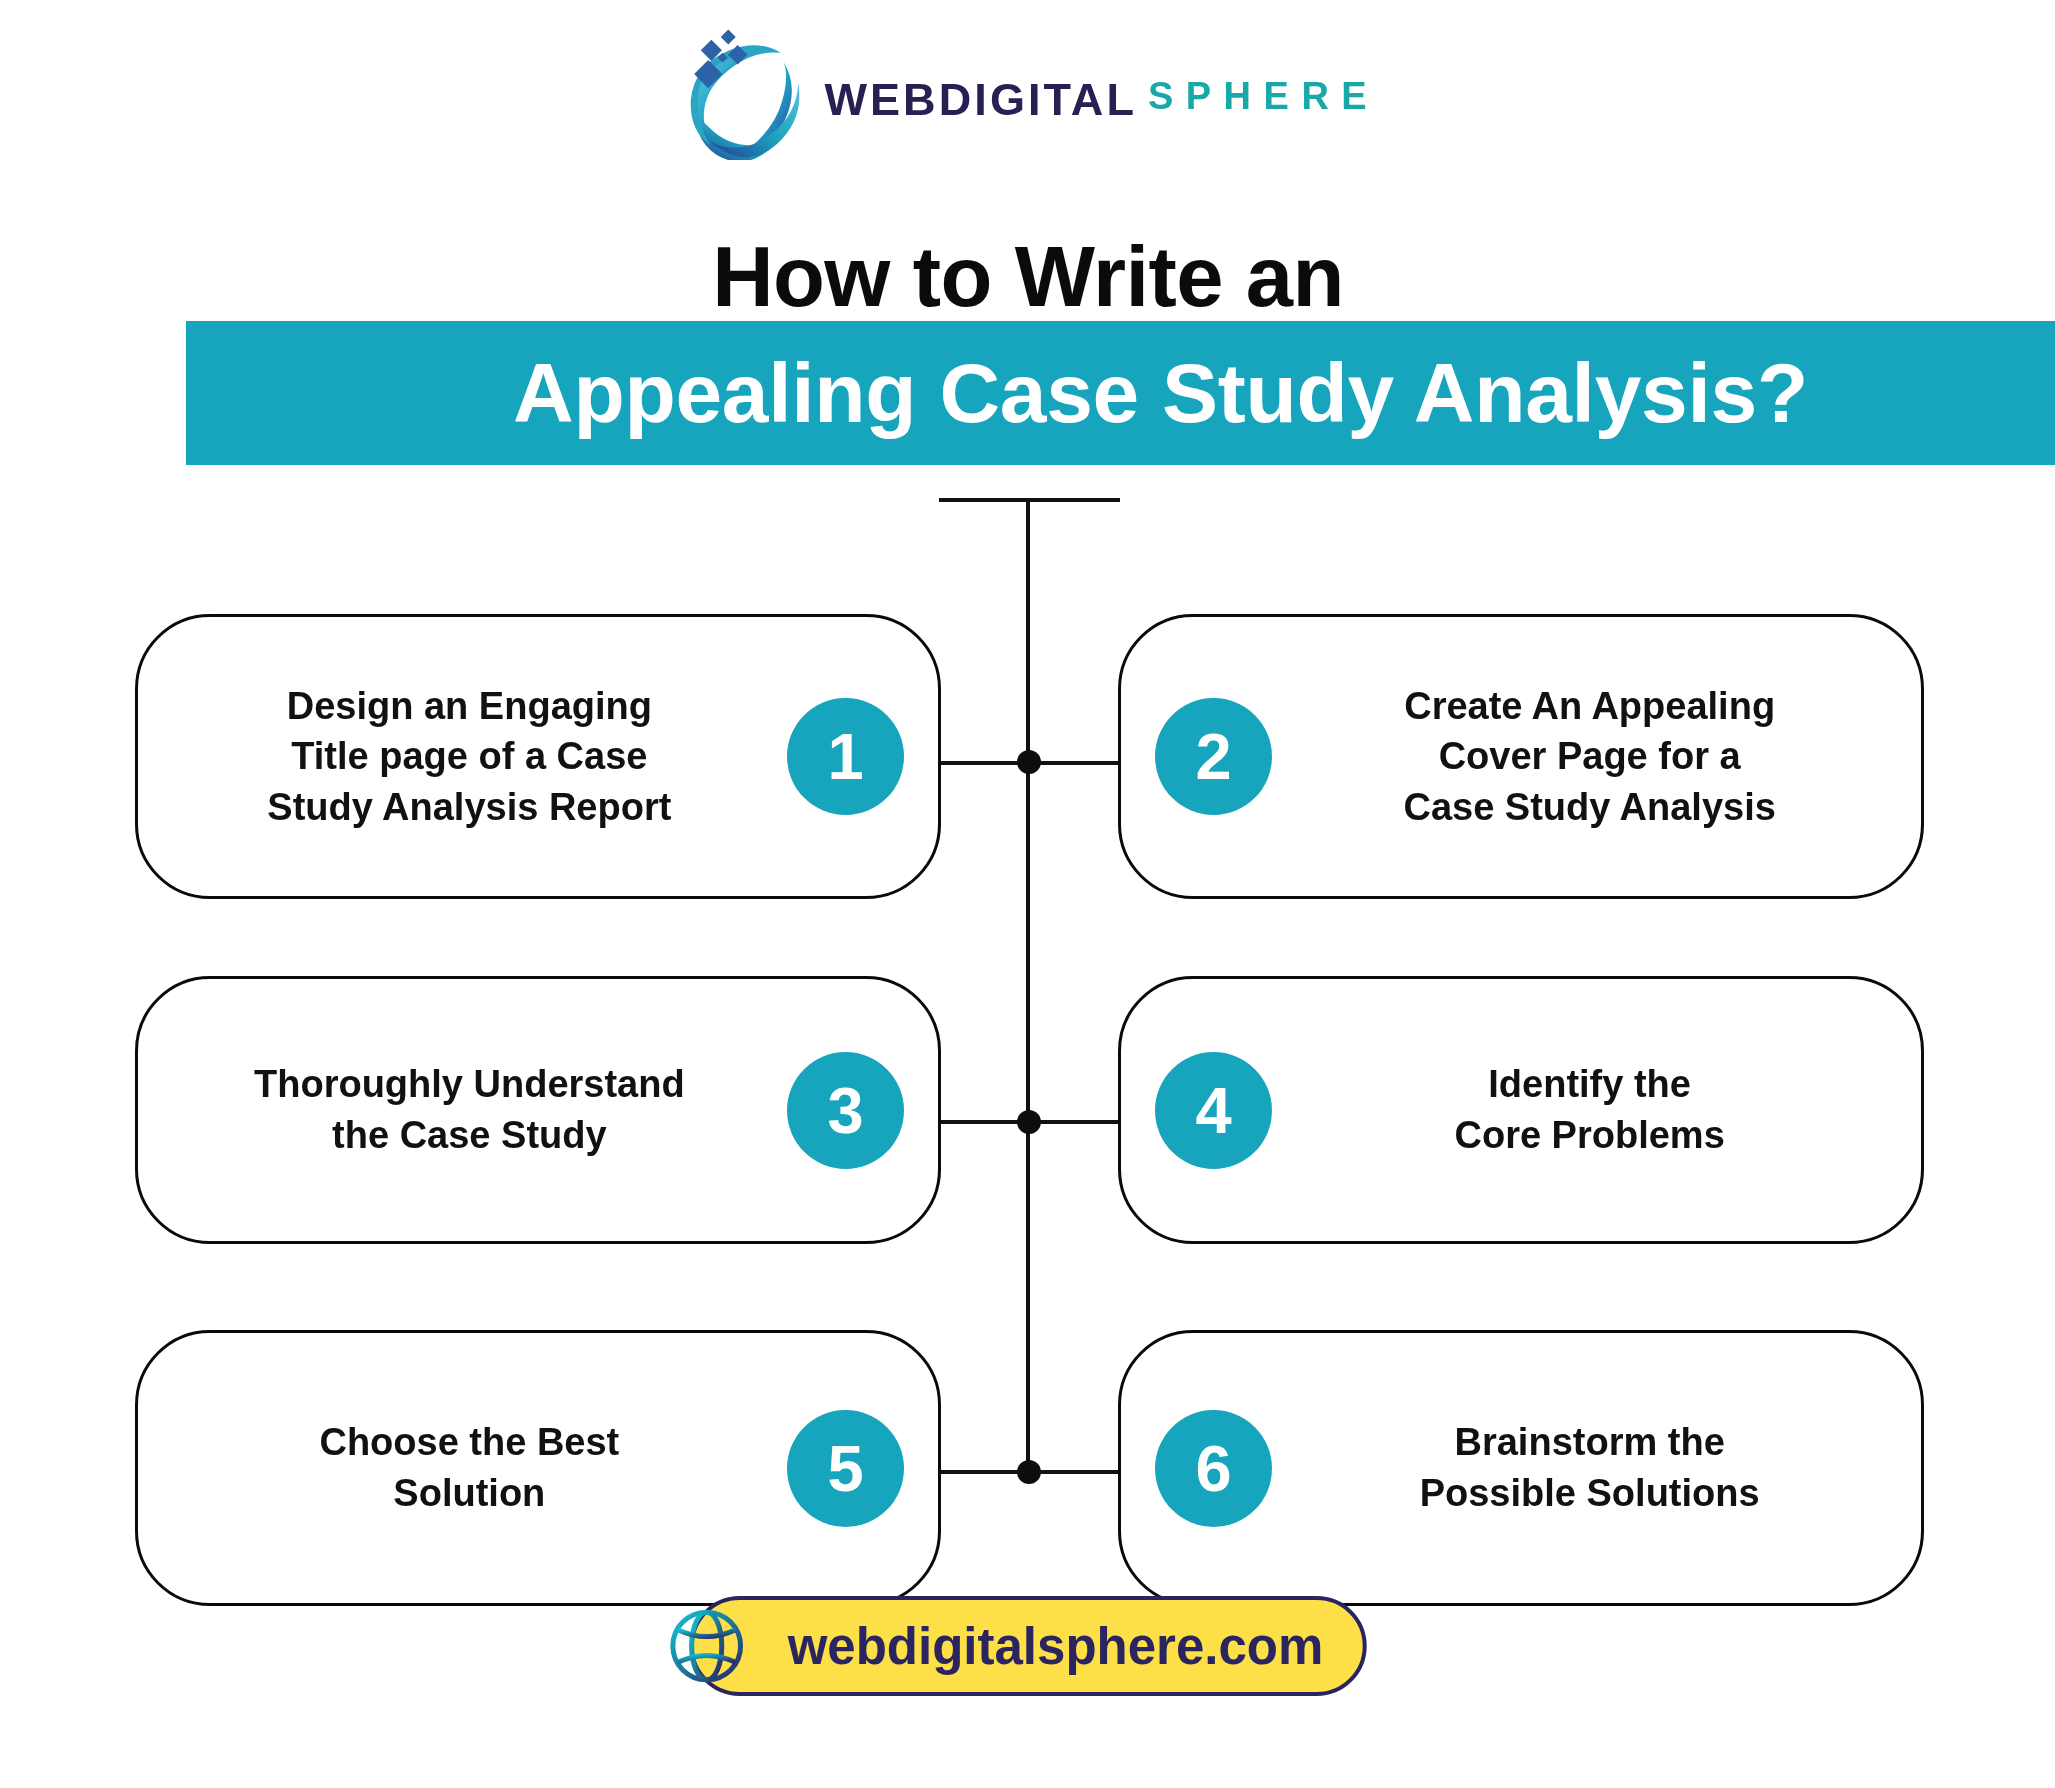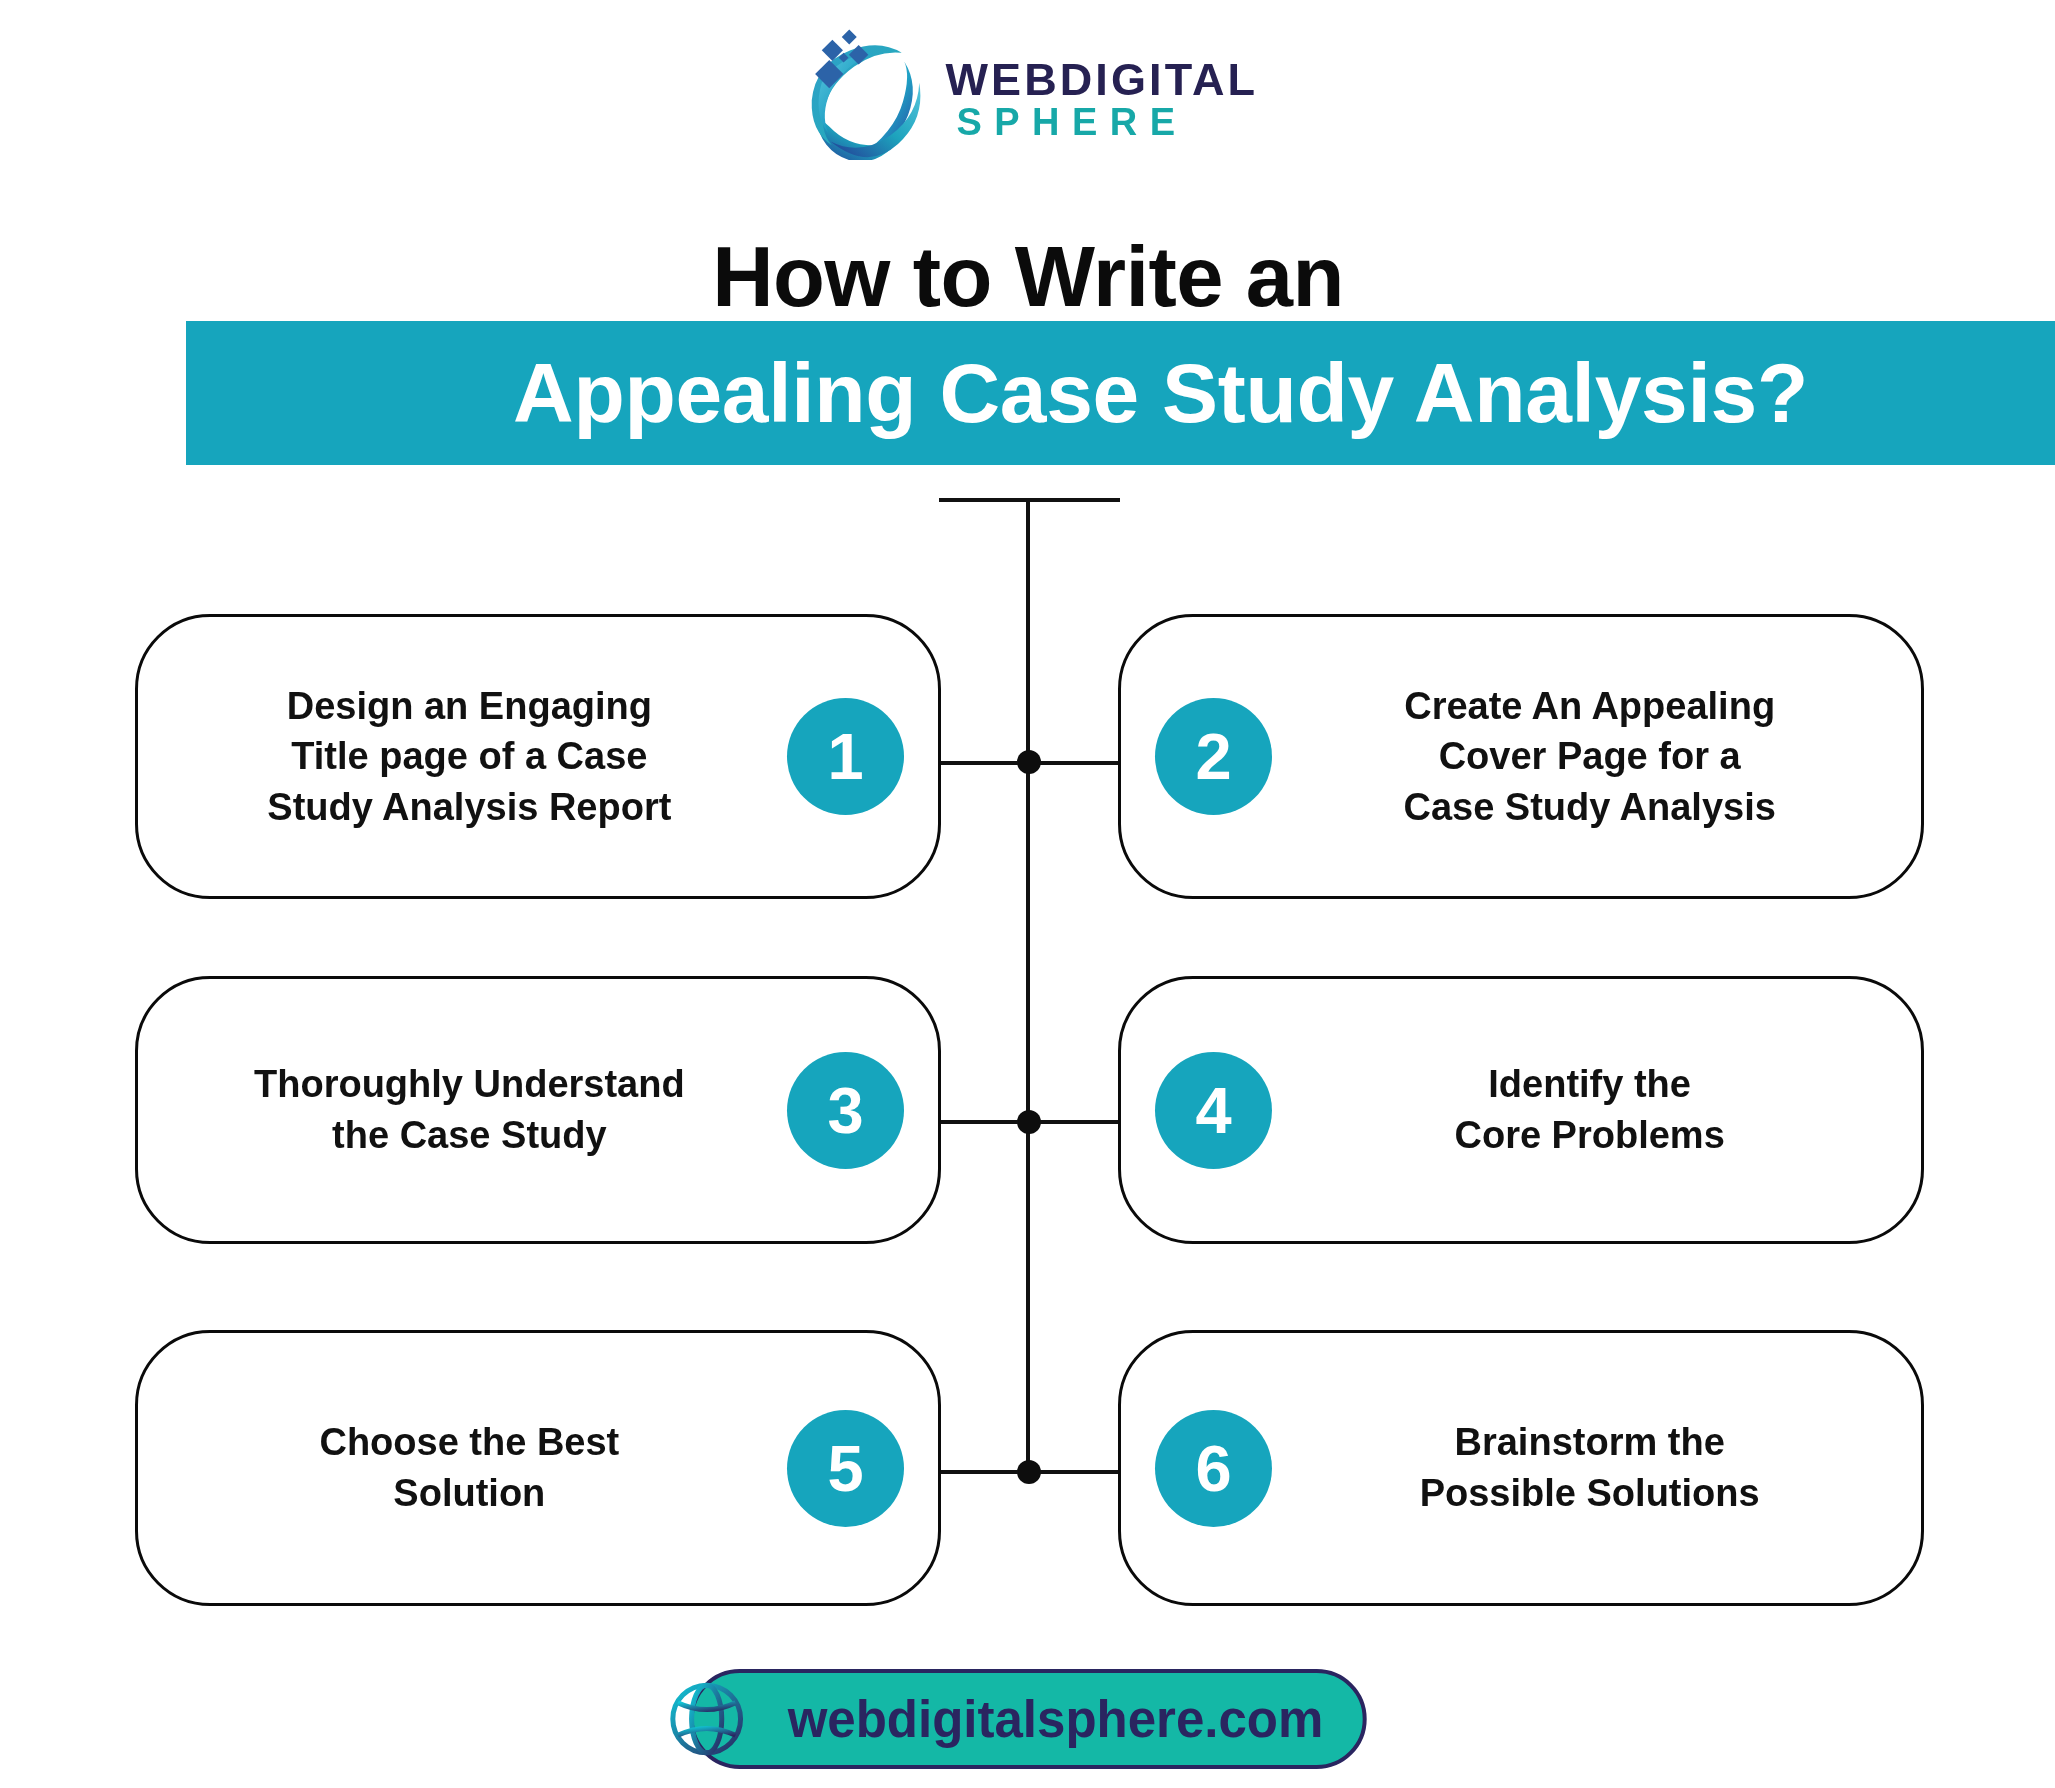"WEBDIGITAL" .logo-wordmark { flex-direction: column -> row }
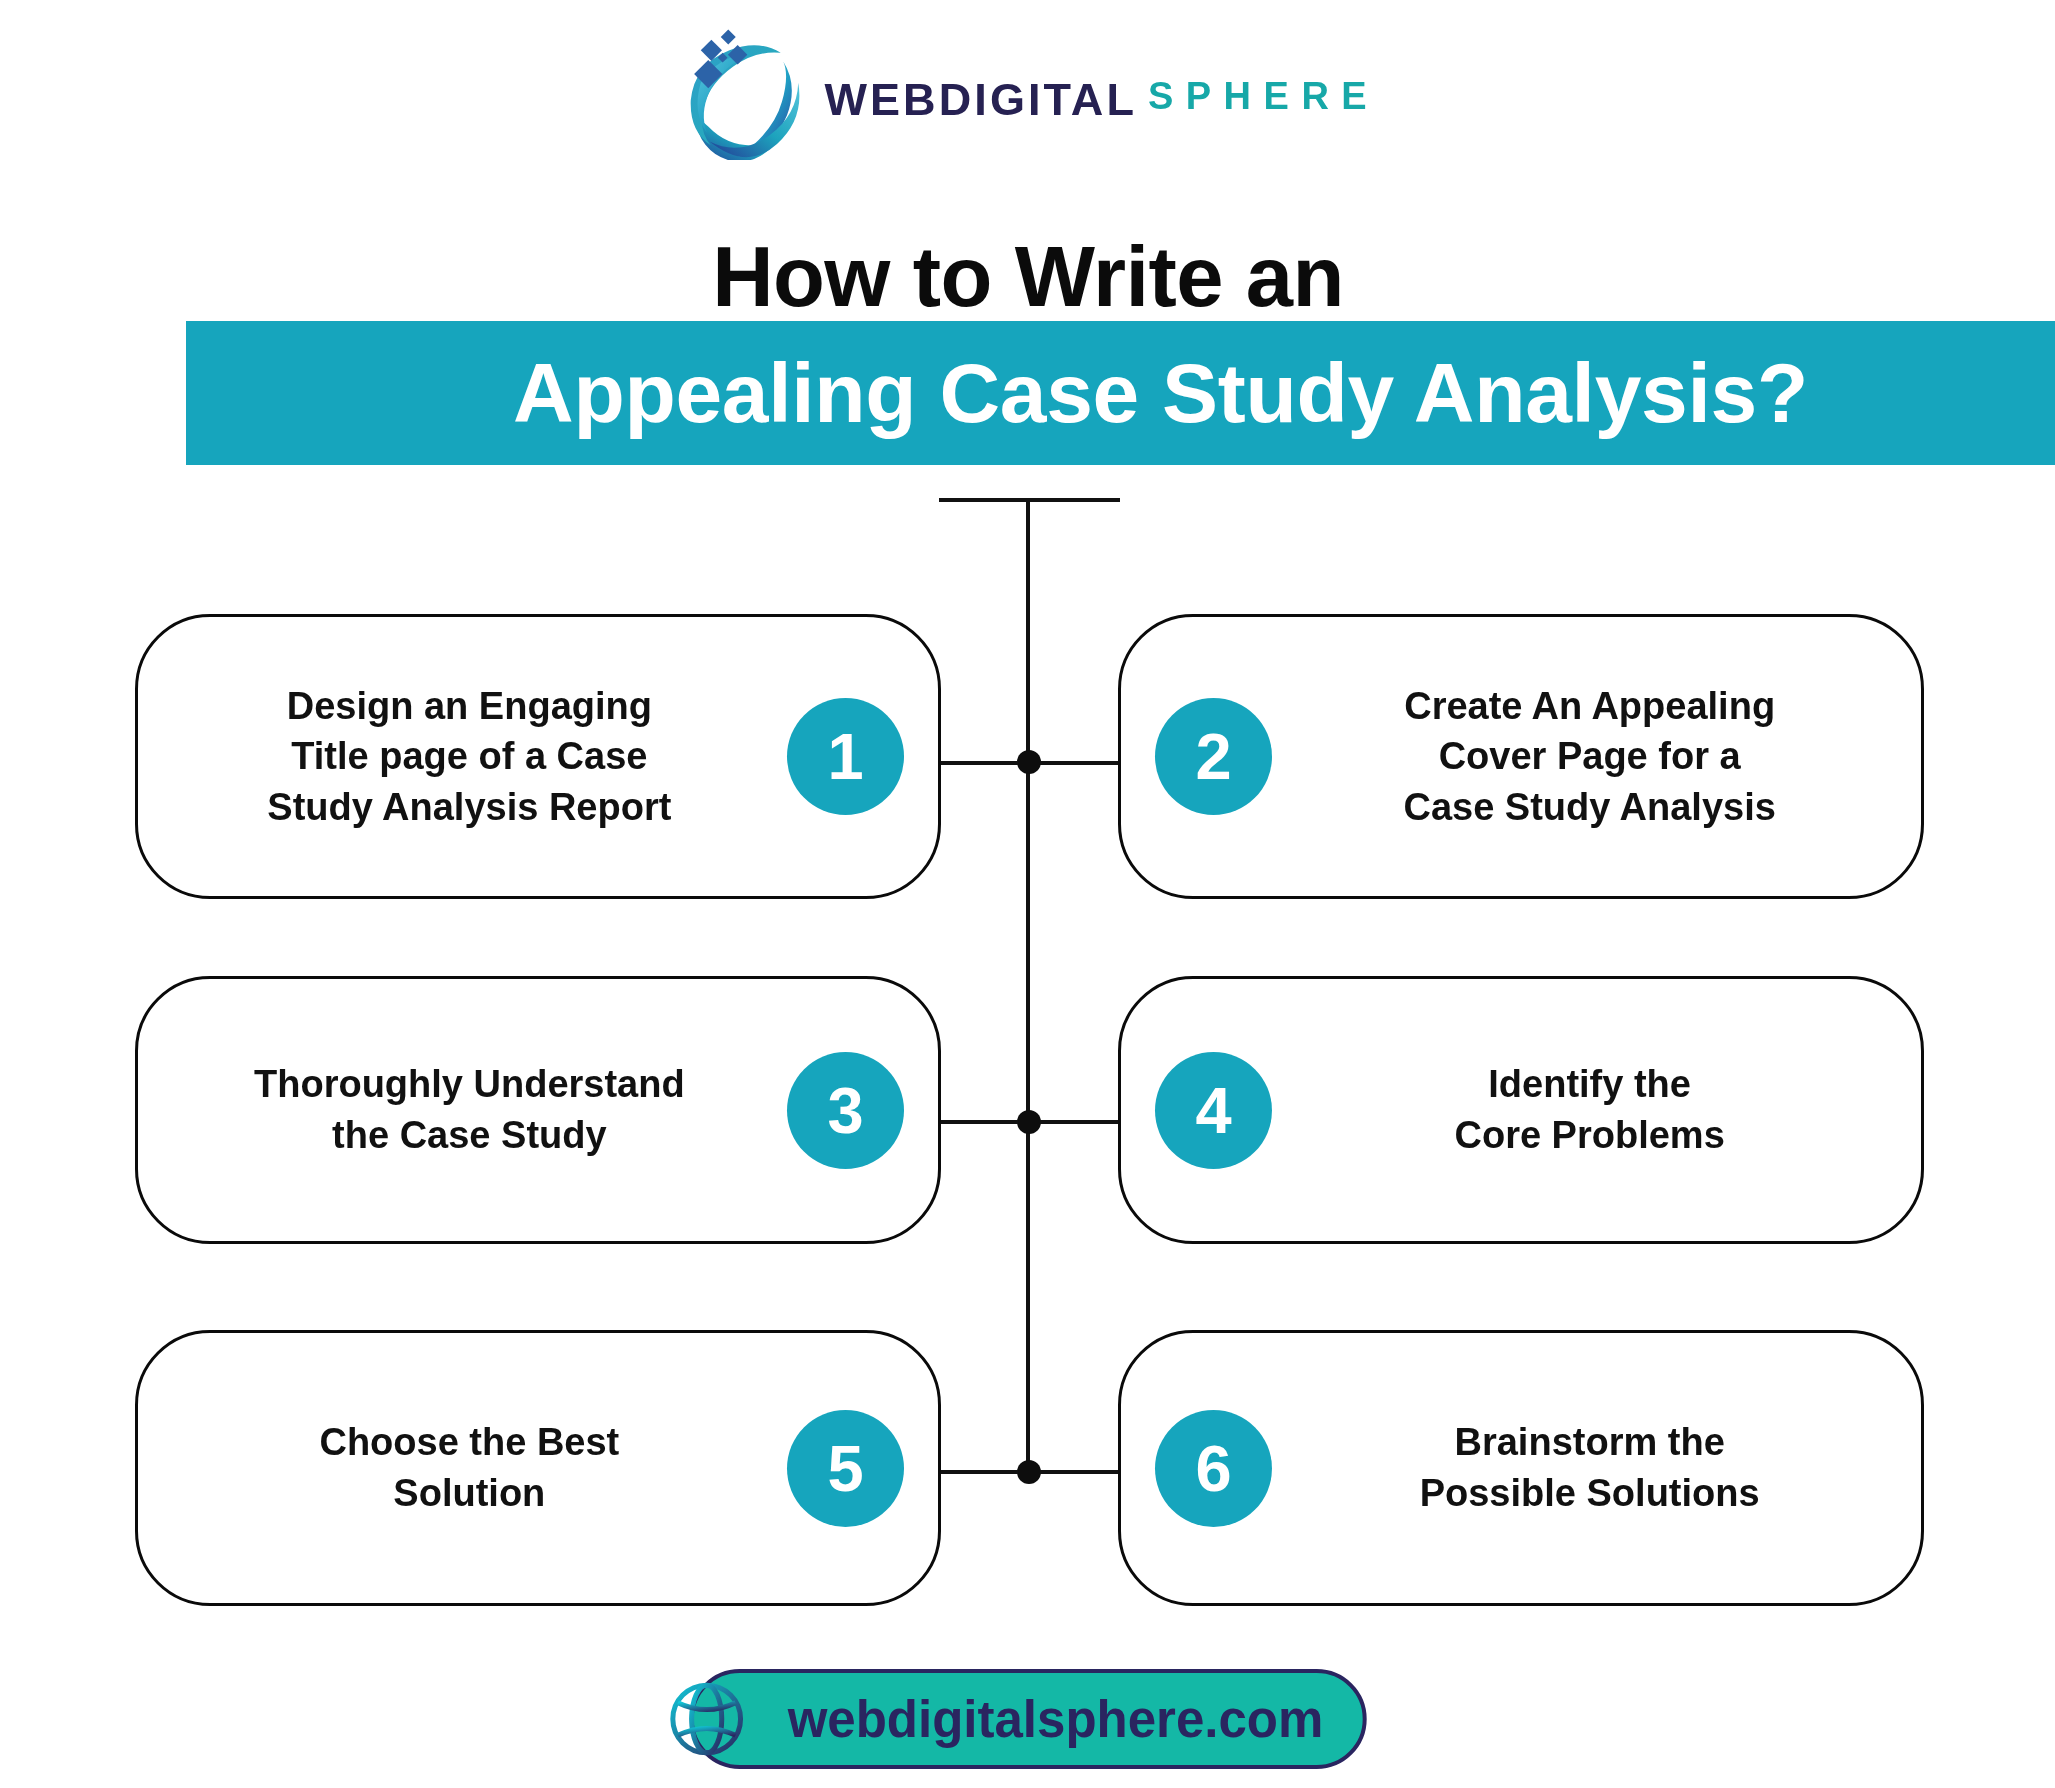"webdigitalsphere.com" .footer { background: #14b8a6 -> #fde047; top: 1669px -> 1596px }
